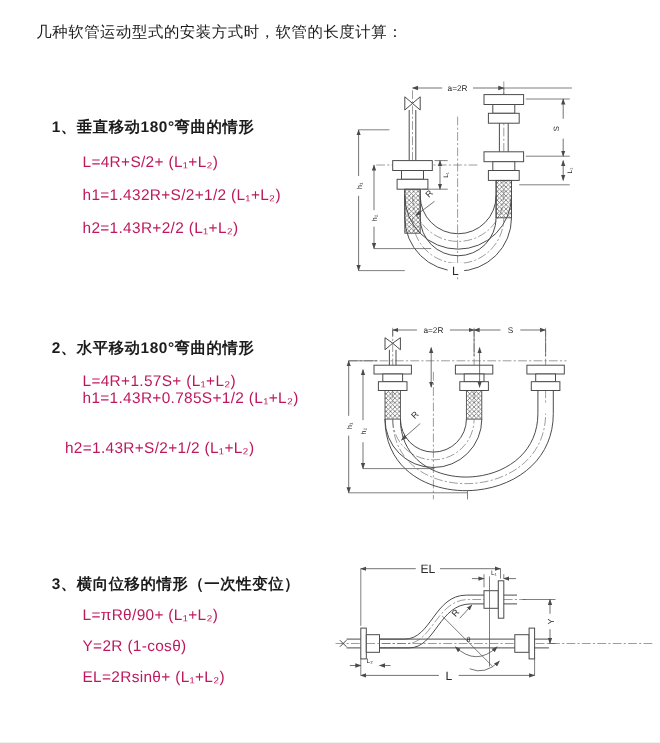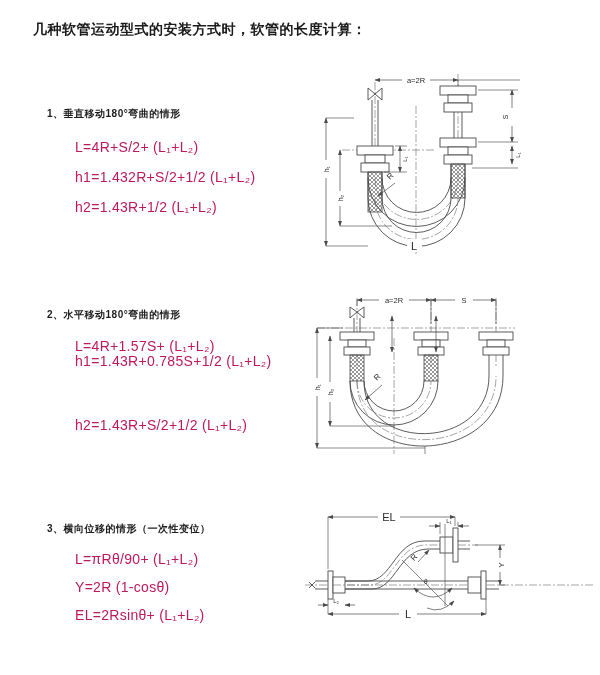"几种软管运动型式的安装方式时，软管的长度计算：" .title { font-weight: 700 -> 400 }
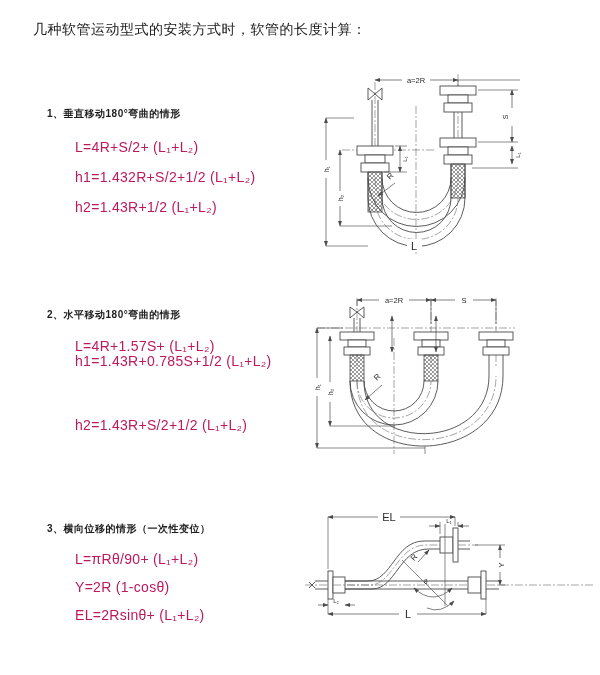"1、垂直移动180°弯曲的情形" .sec-heading { font-size: 10px -> 14px }
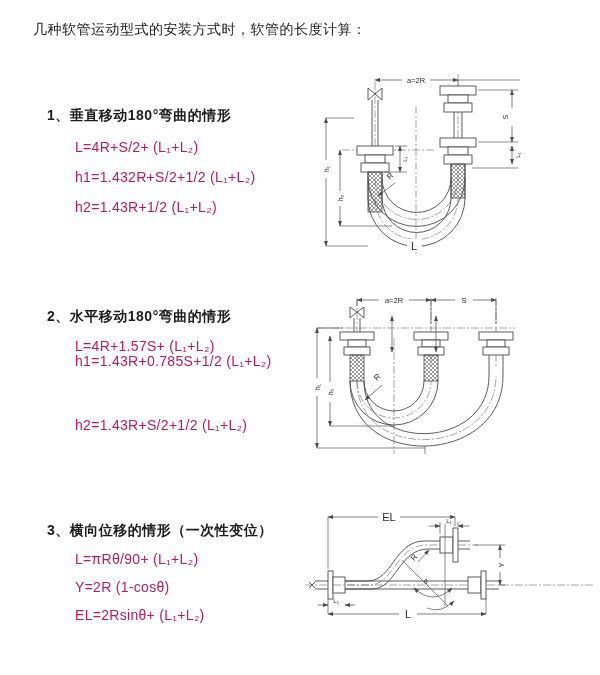"h2=1.43R+1/2 (L₁+L₂)" div.abs { text: 1.43R+1/2 -> 1.43R+2/2 }
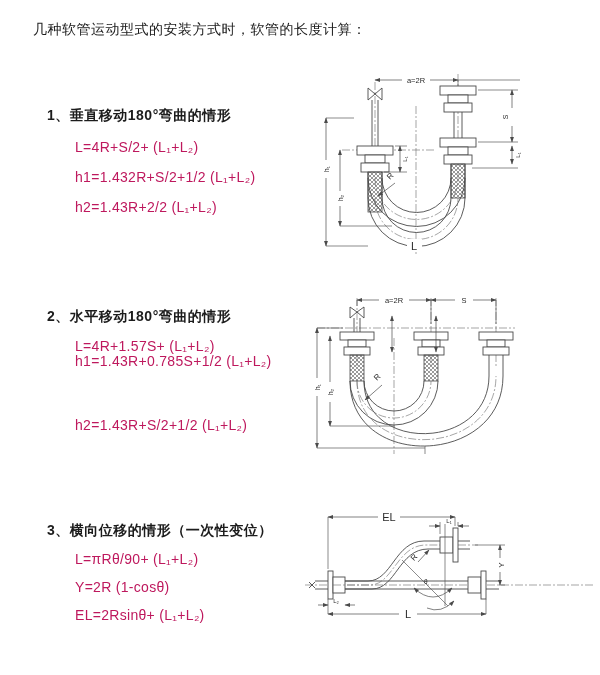"h2=1.43R+S/2+1/2 (L₁+L₂)" div.abs { left: 75px -> 59px; margin-top: 18px -> none }
